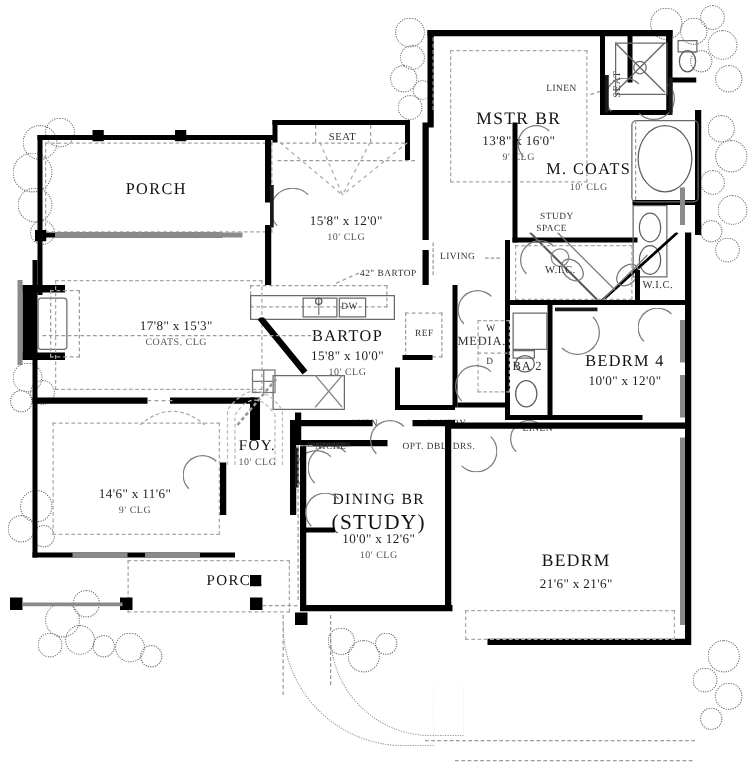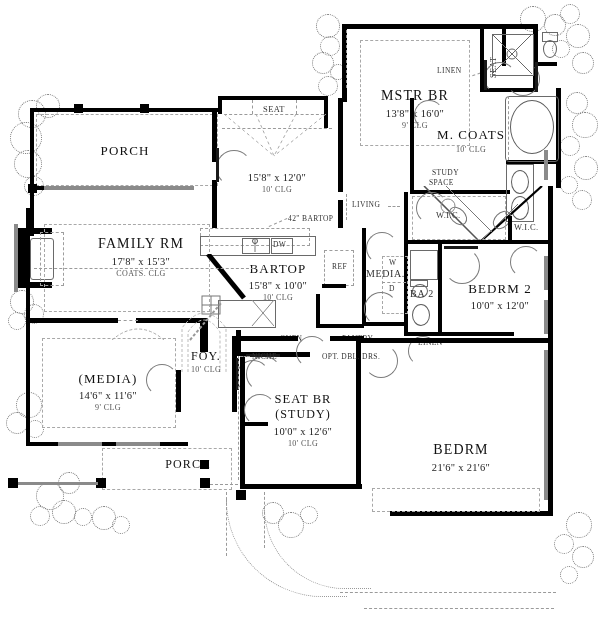"FAMILY RM" div.lbl { html: <div> <span>FAMILY RM</span> </div> -> none }
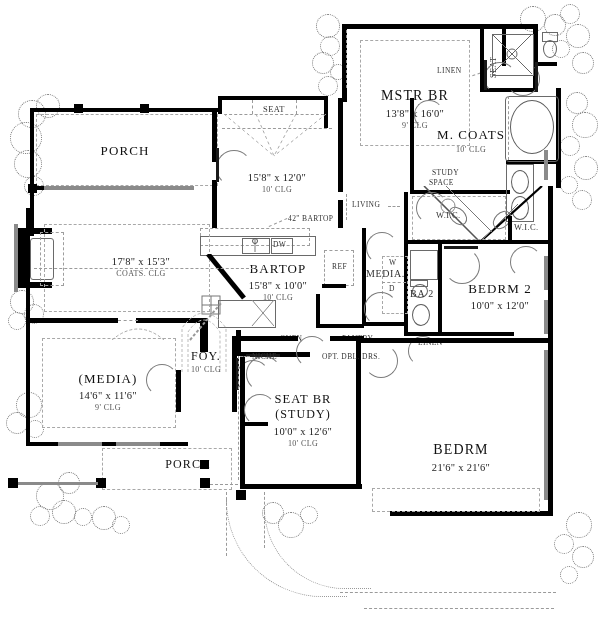"BEDRM 2" span { text: 2 -> 4 }
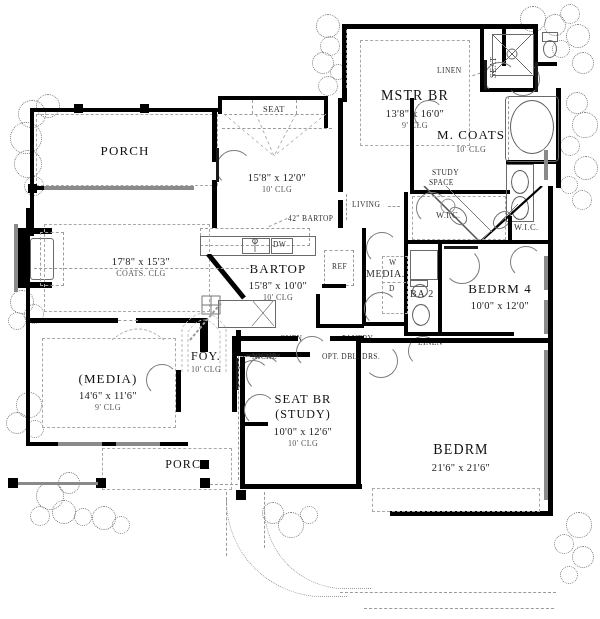"(MEDIA)" div.lbl { html: <div> <span>(MEDIA)</span> </div> -> none }
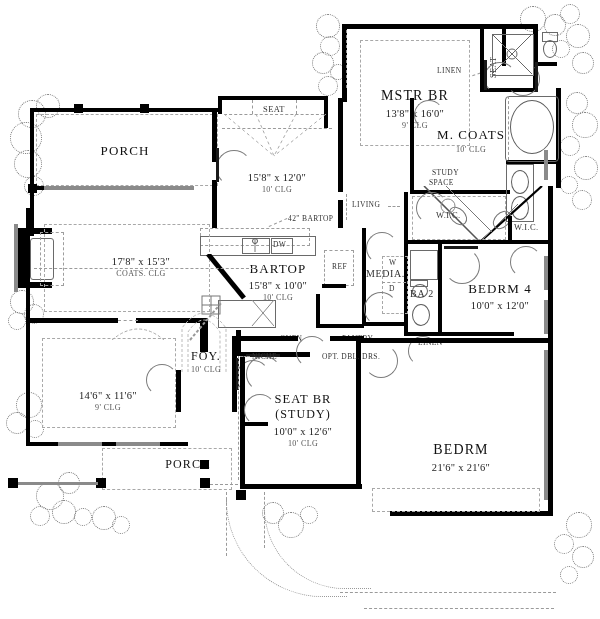"SEAT BR" span { text: SEAT -> DINING }
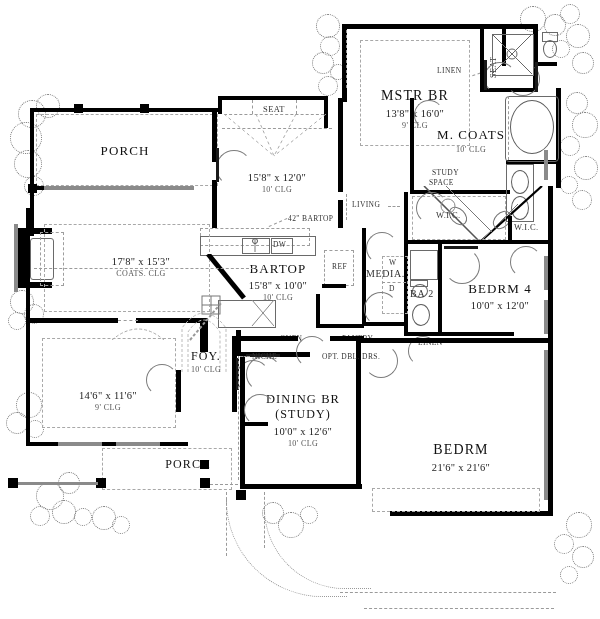"(STUDY)" div.lbl { font-size: 12px -> 17px }
